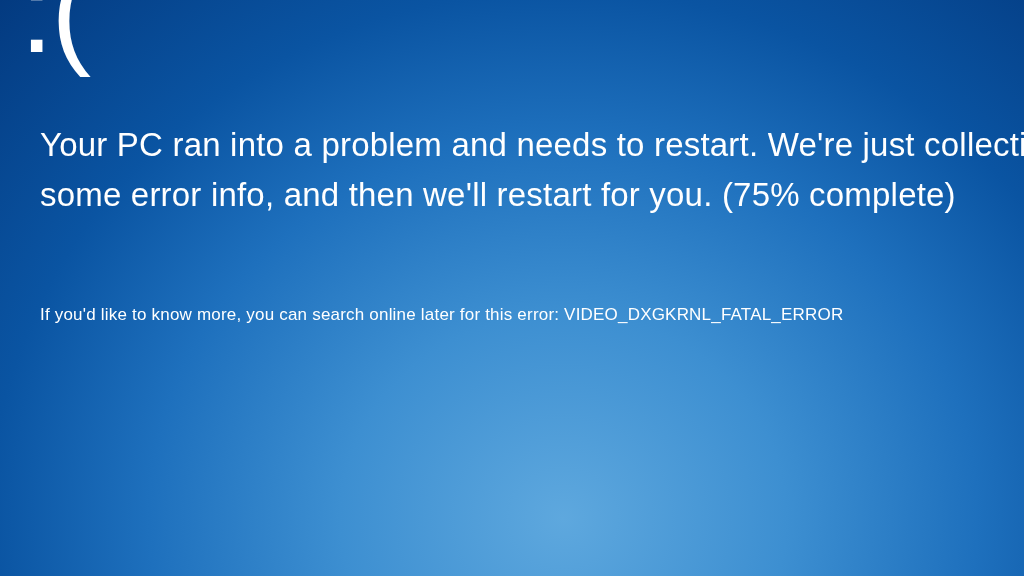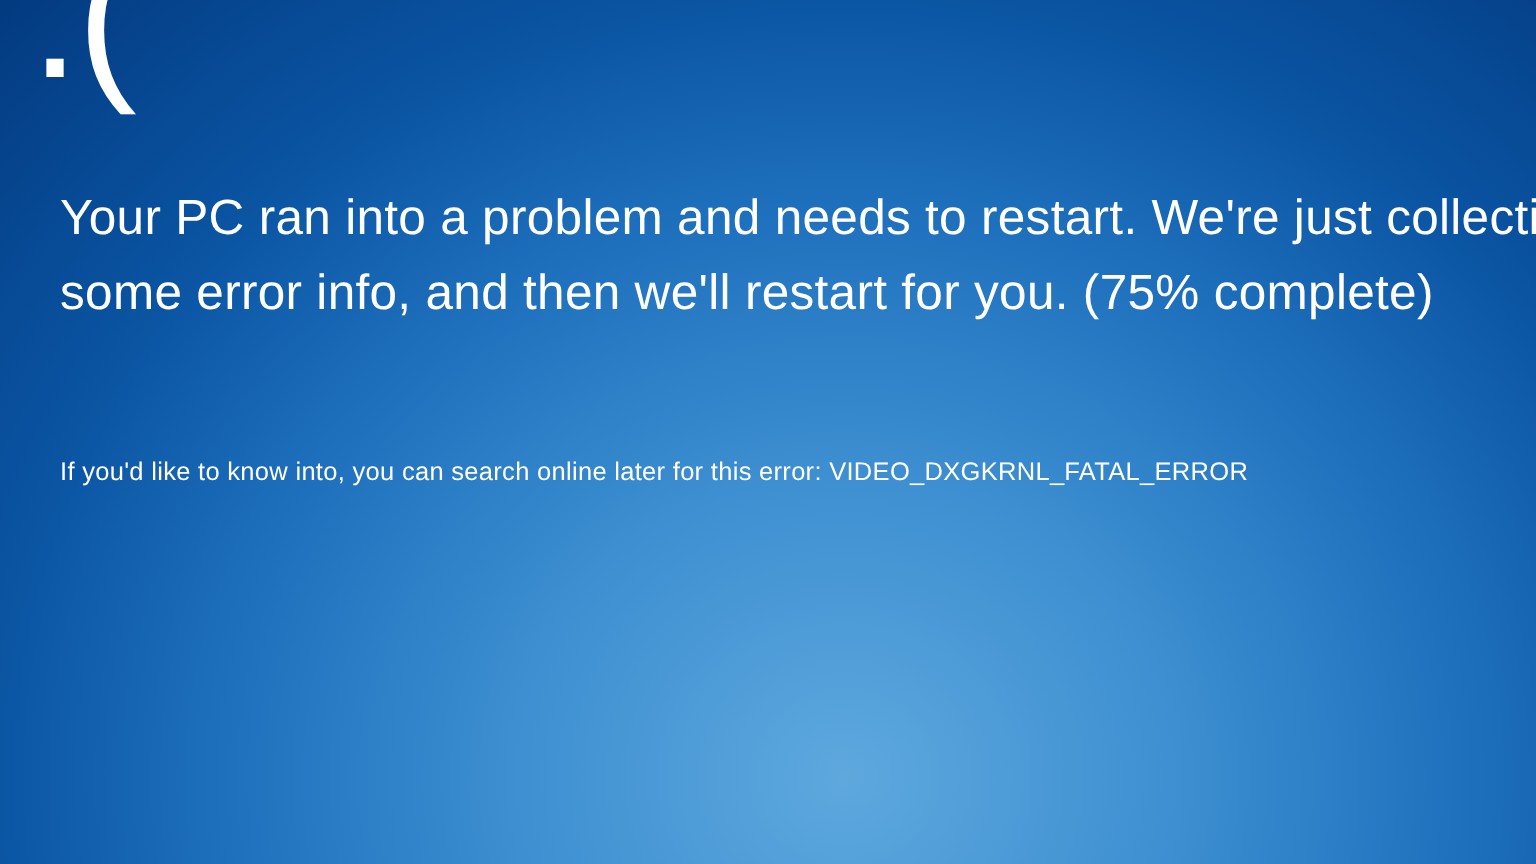"If you'd like to know" div.sub-msg { text: into -> more }
